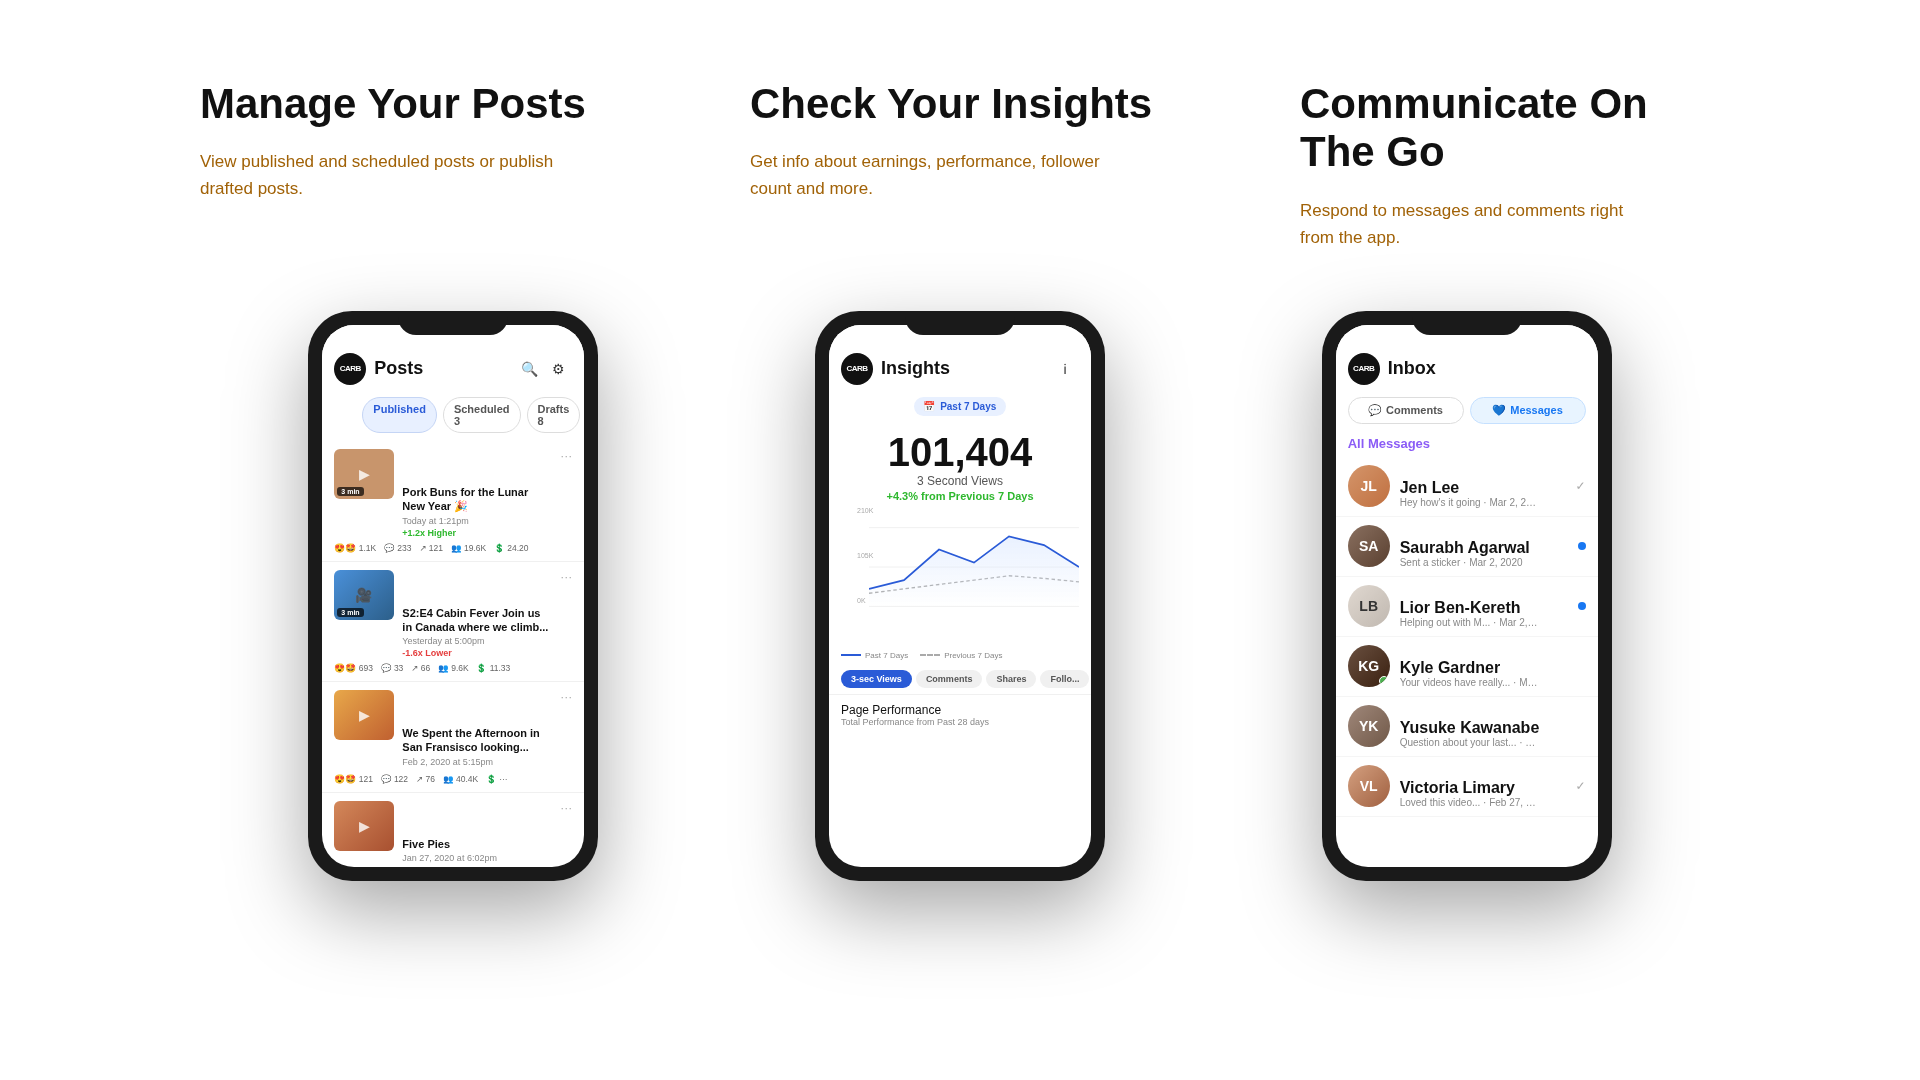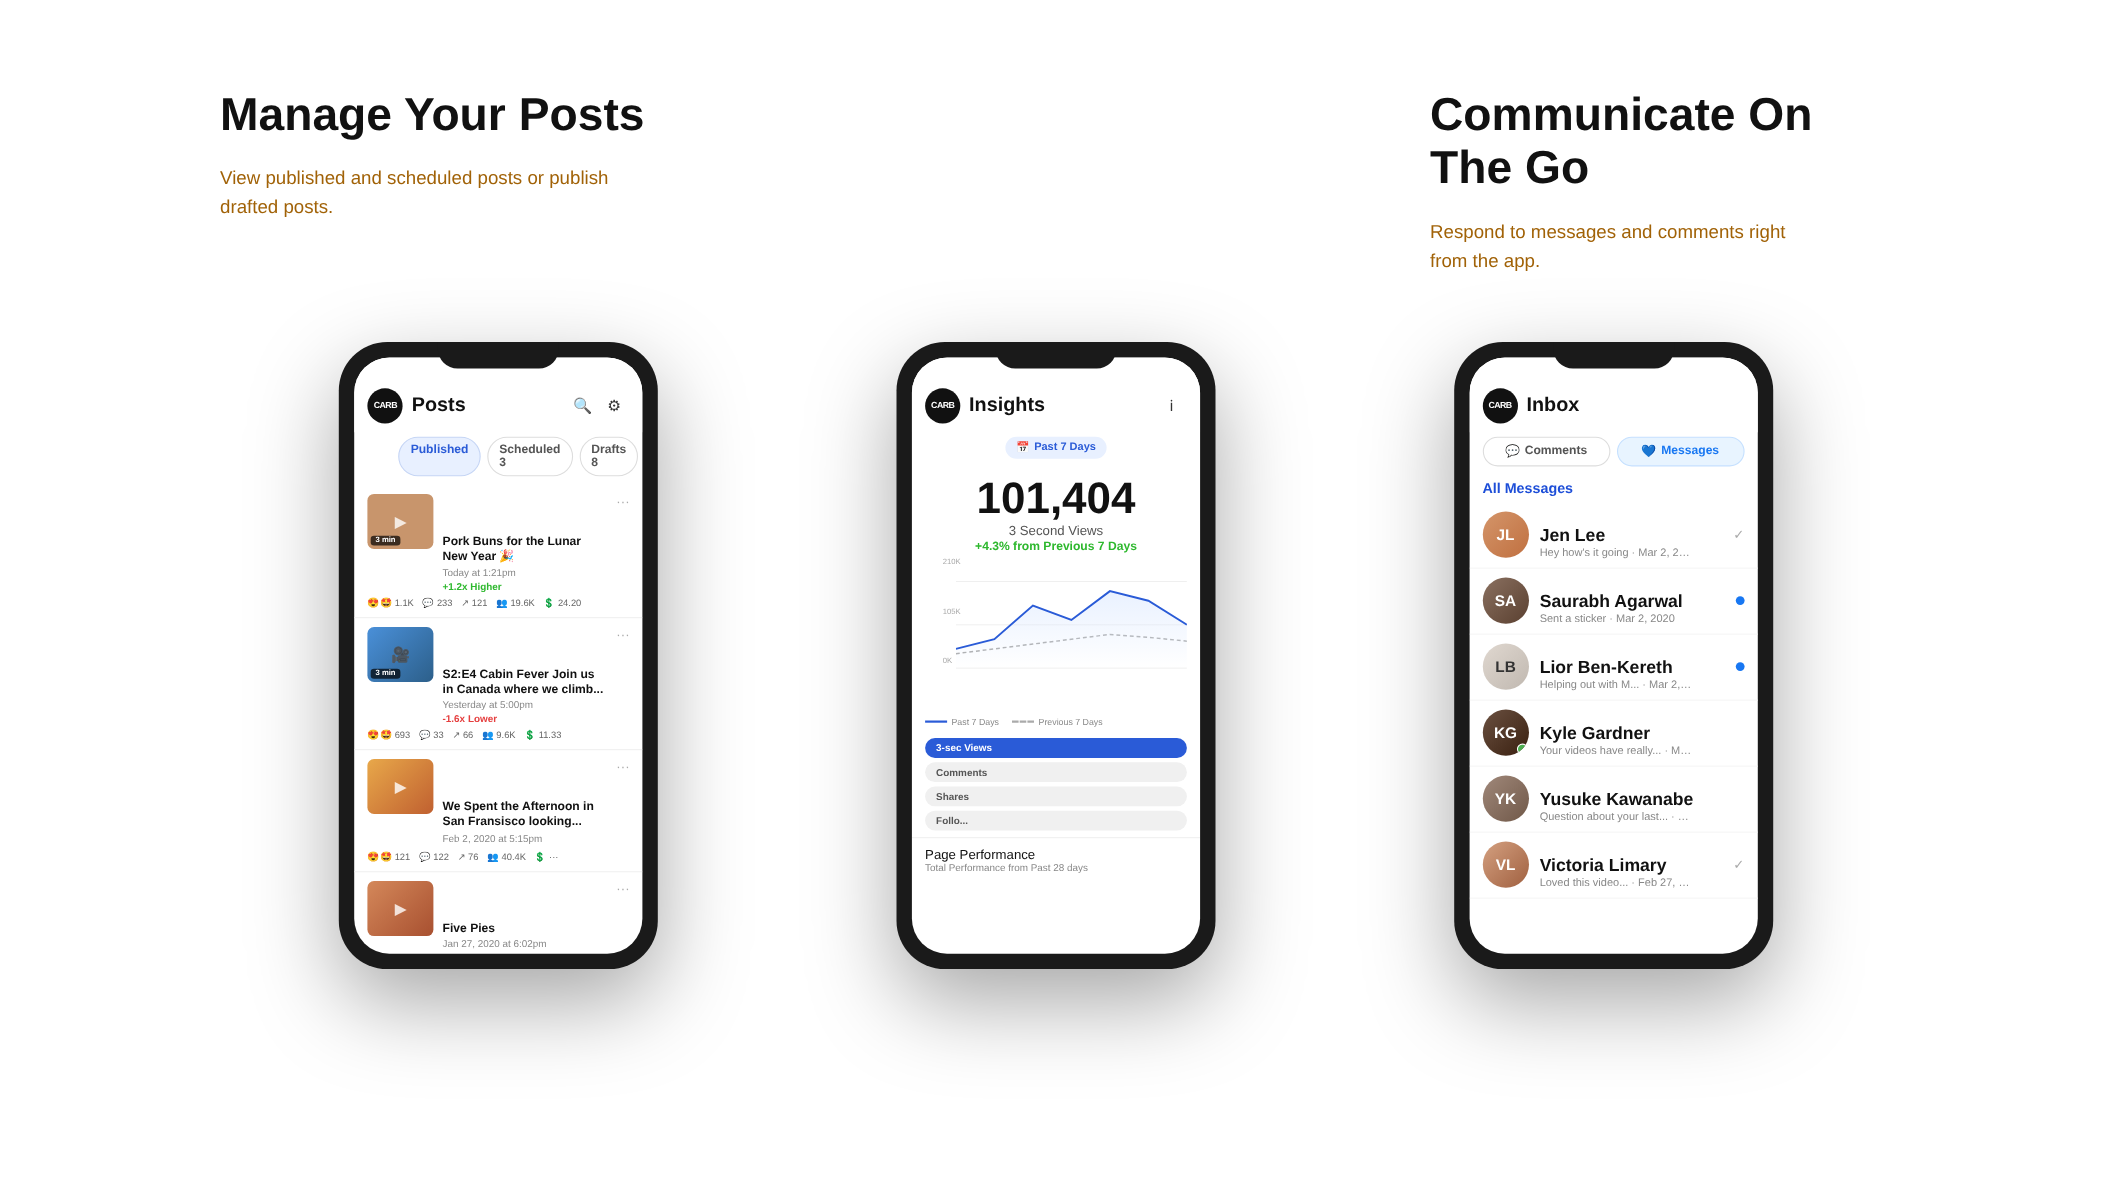"Check Your Insights" div.feature-col { html: none -> <div> <h2>Check Your Insights</h2> <p>Get info about earnings, performance, follower count and more.</p> </div> }
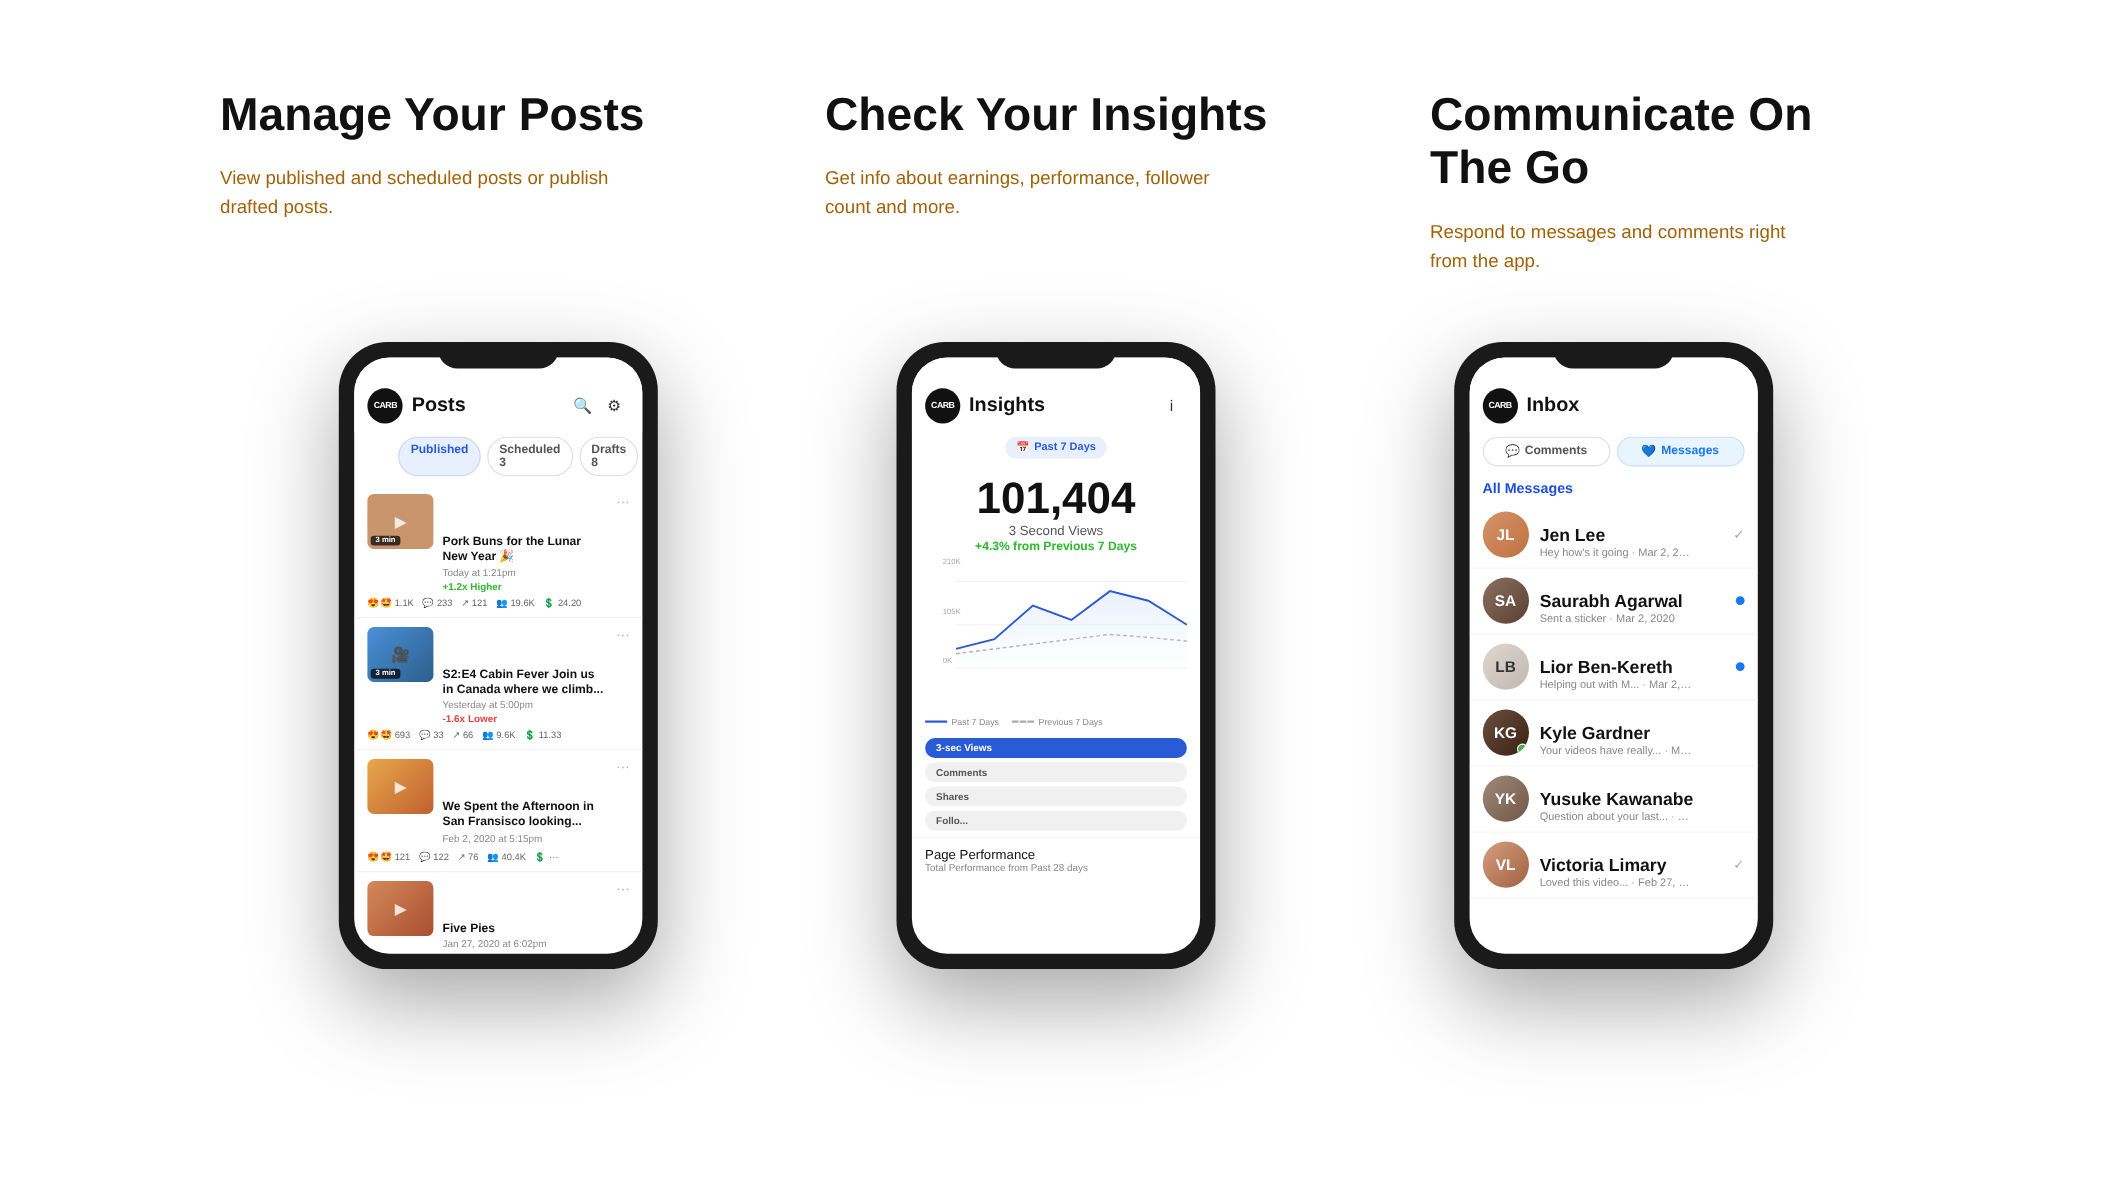"All Messages" .section-heading { color: #1d4ed8 -> #8b5cf6 }
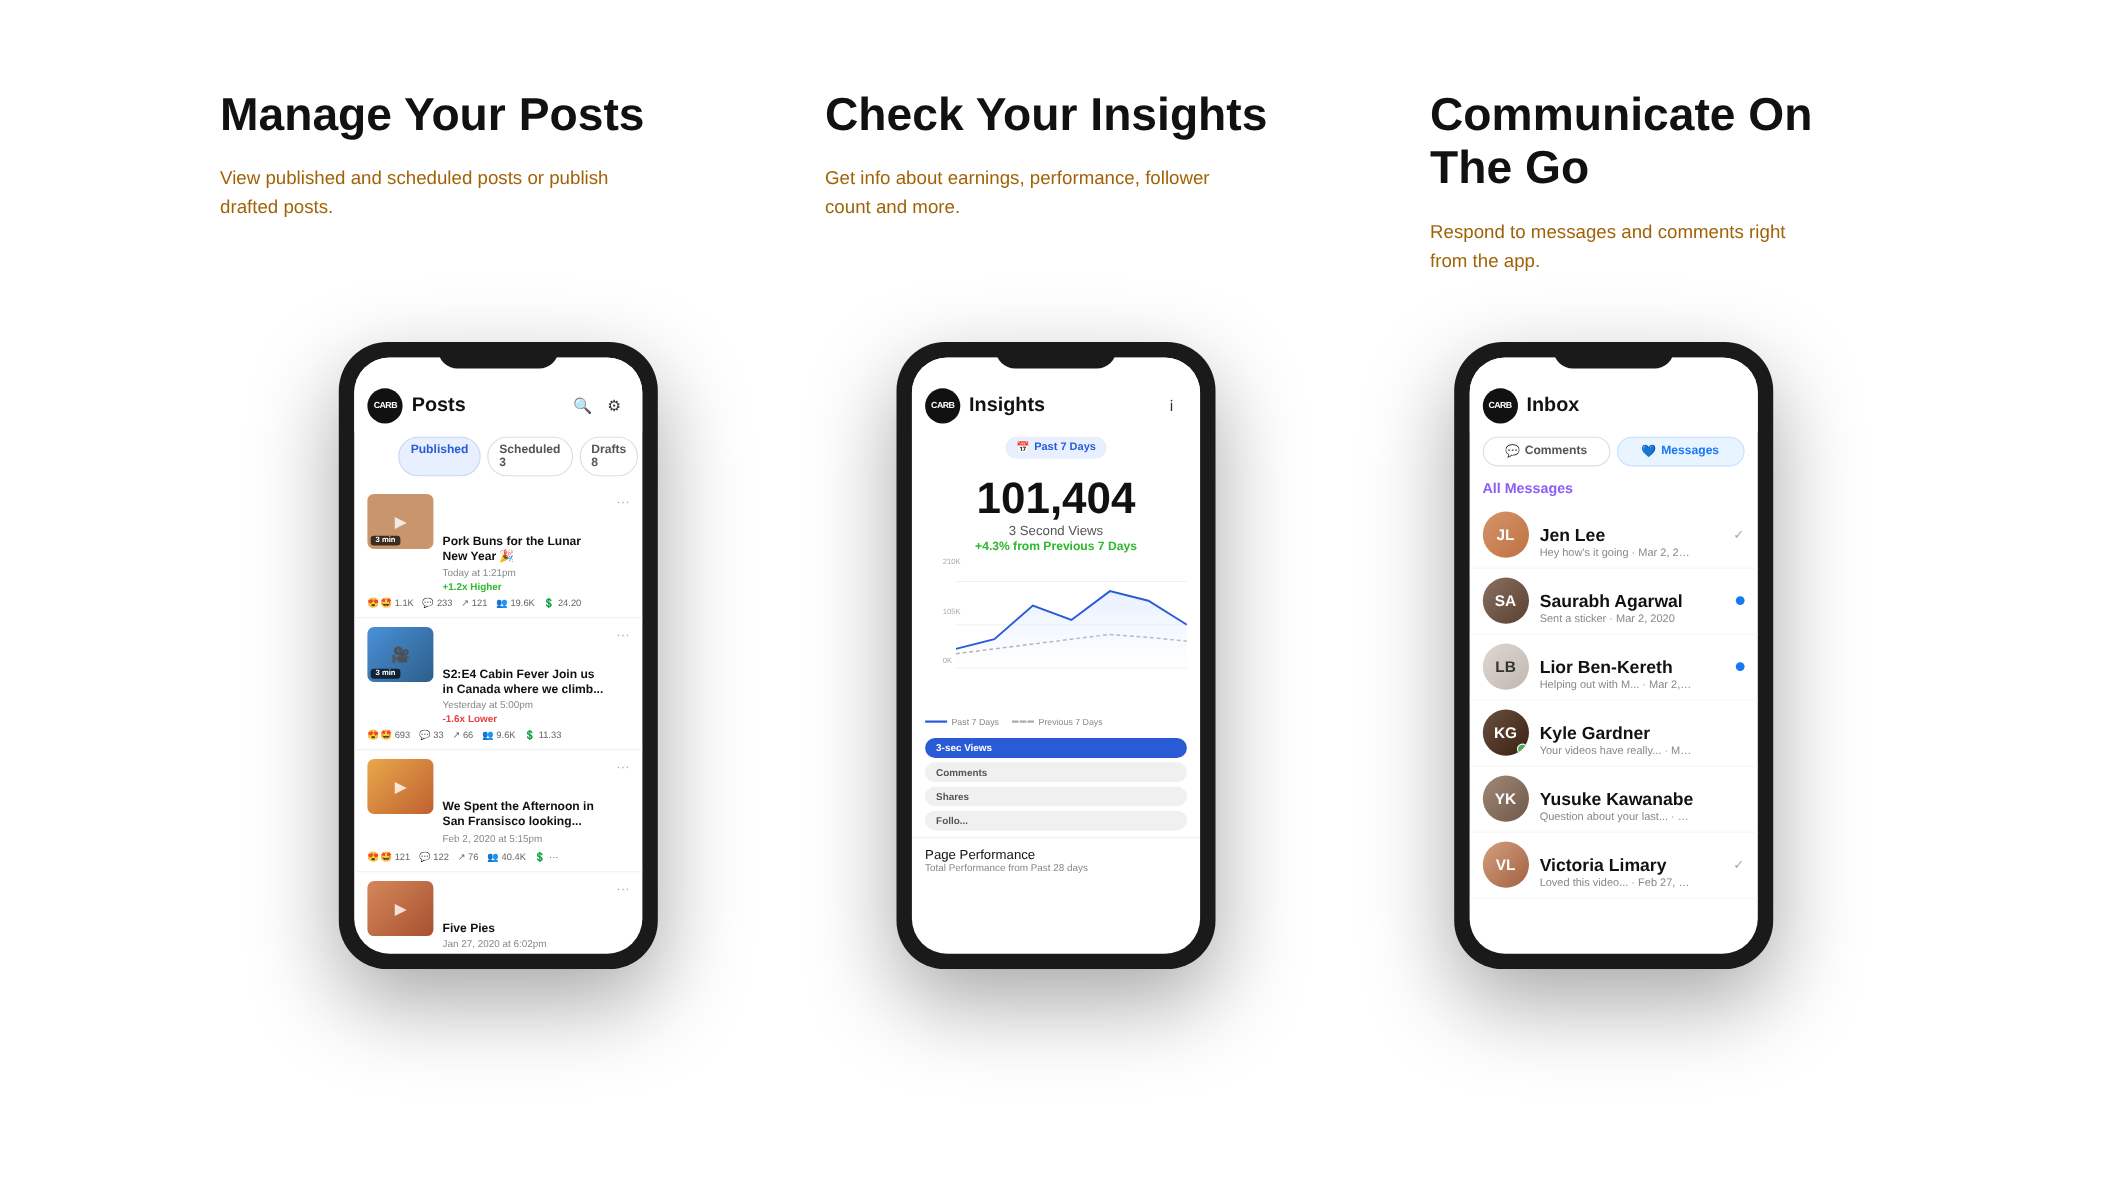"3-sec Views" .chart-tabs { flex-direction: column -> none }
